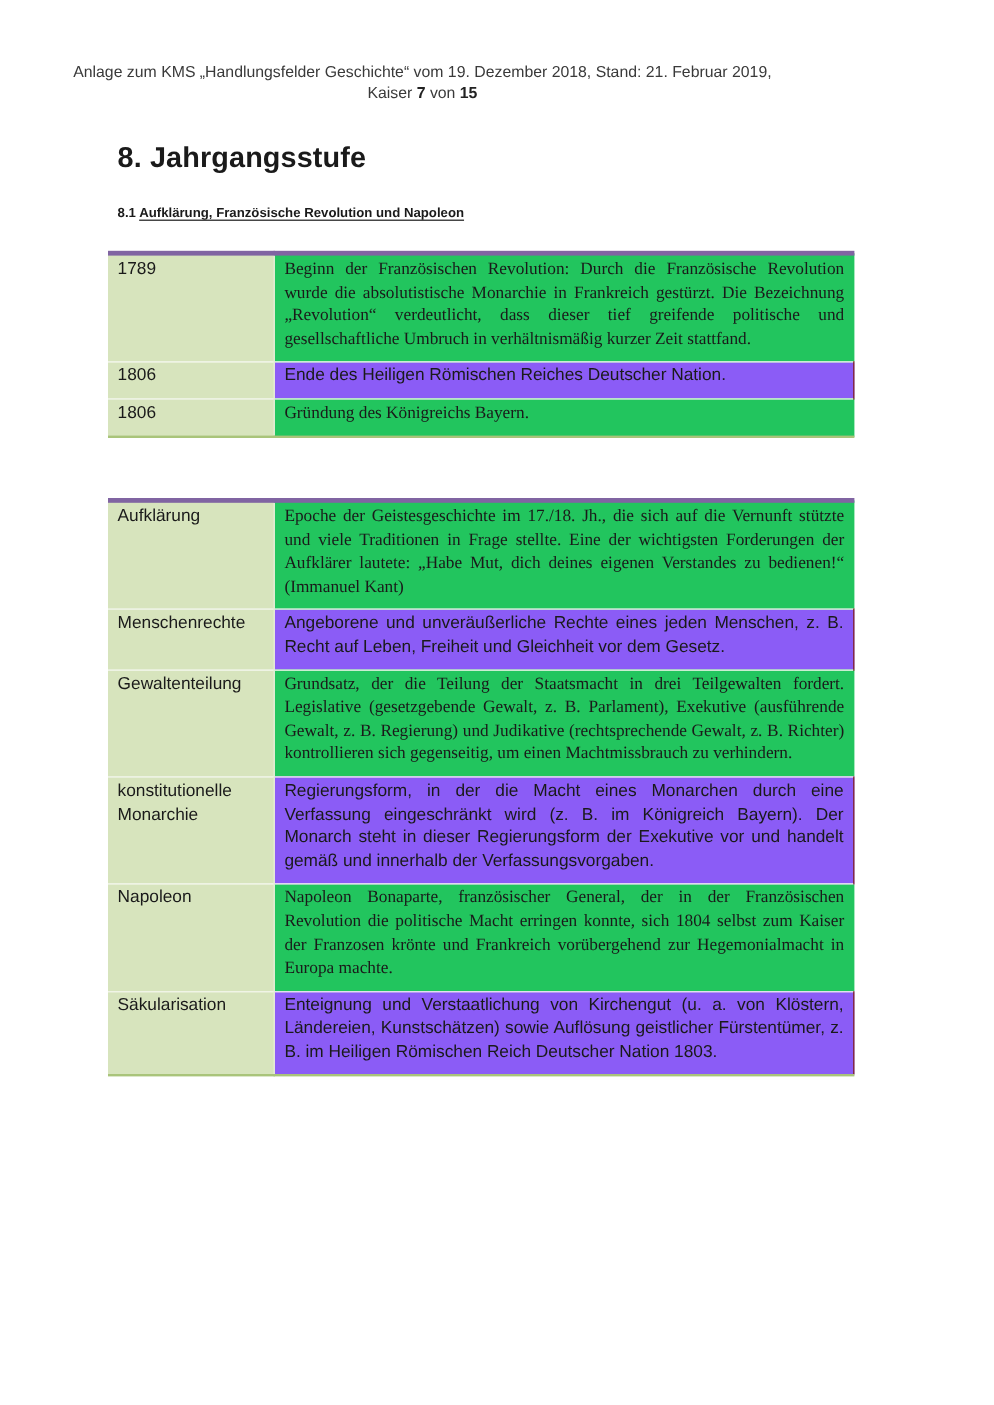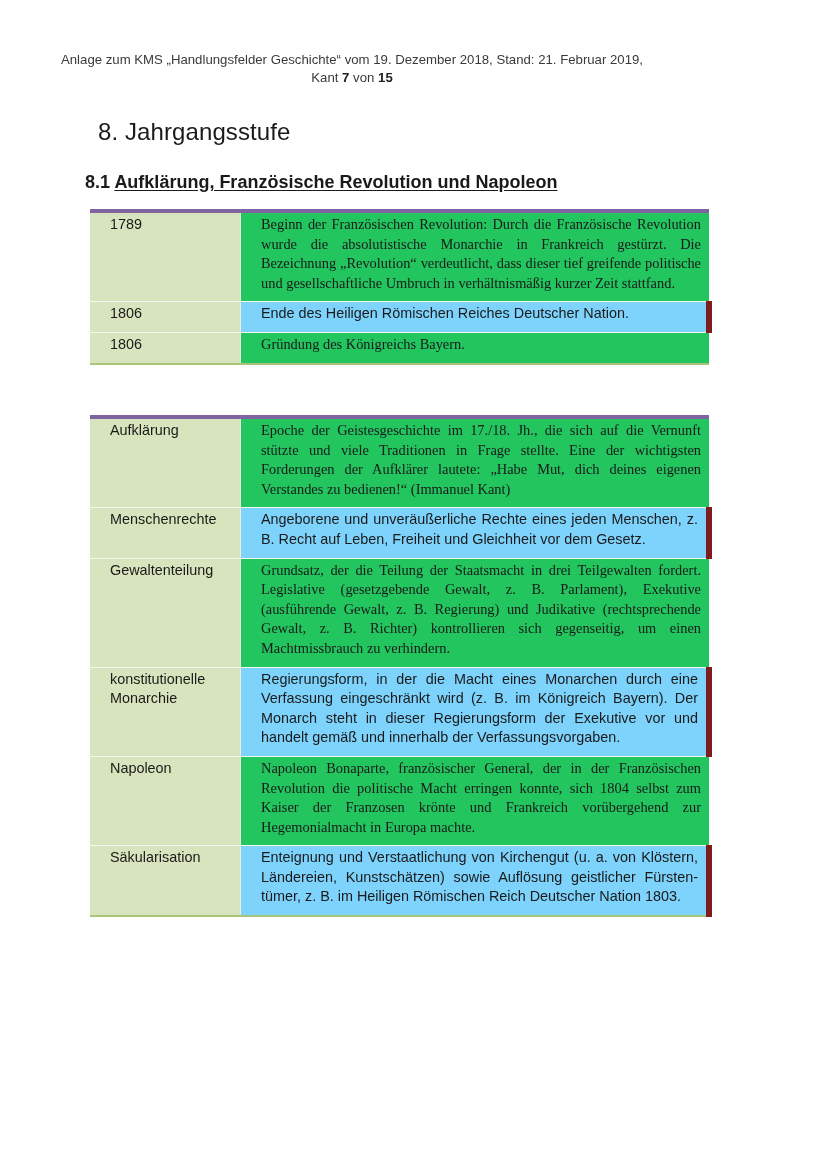"Kant" span { text: Kant -> Kaiser }
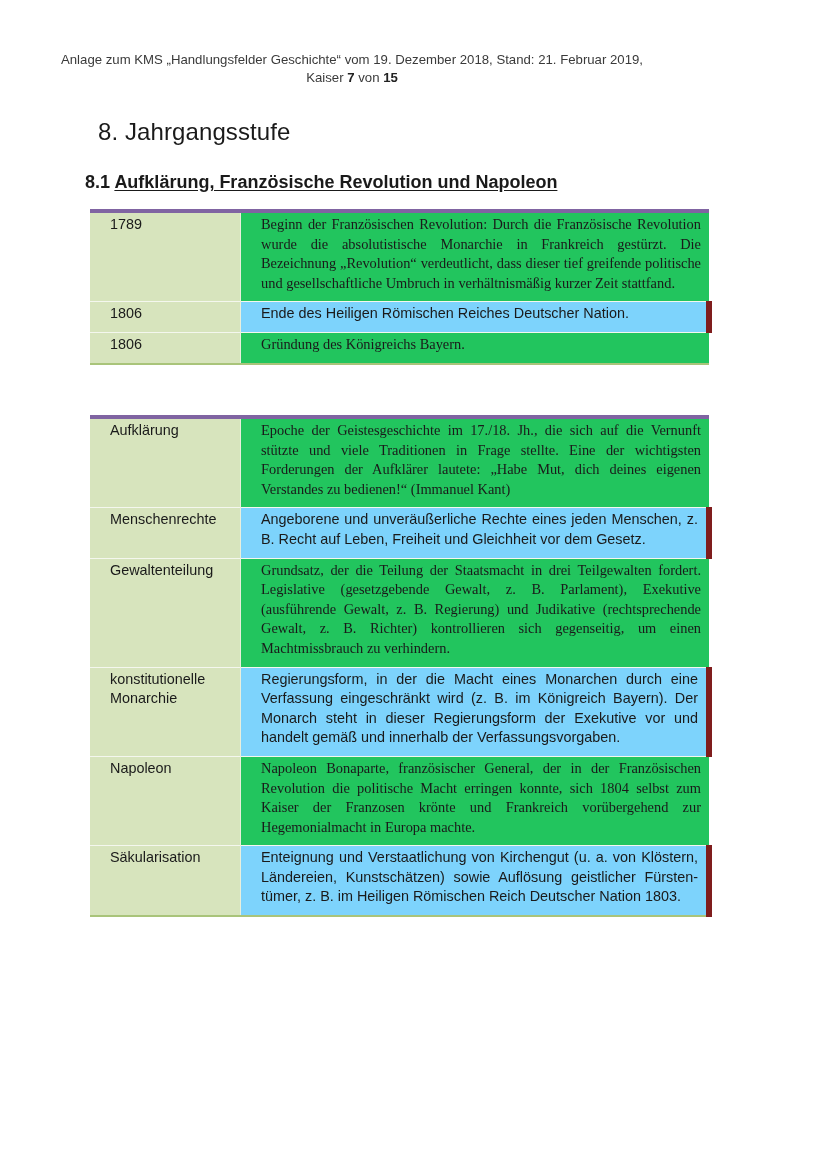"8. Jahrgangsstufe" .h1 { font-weight: normal -> bold }
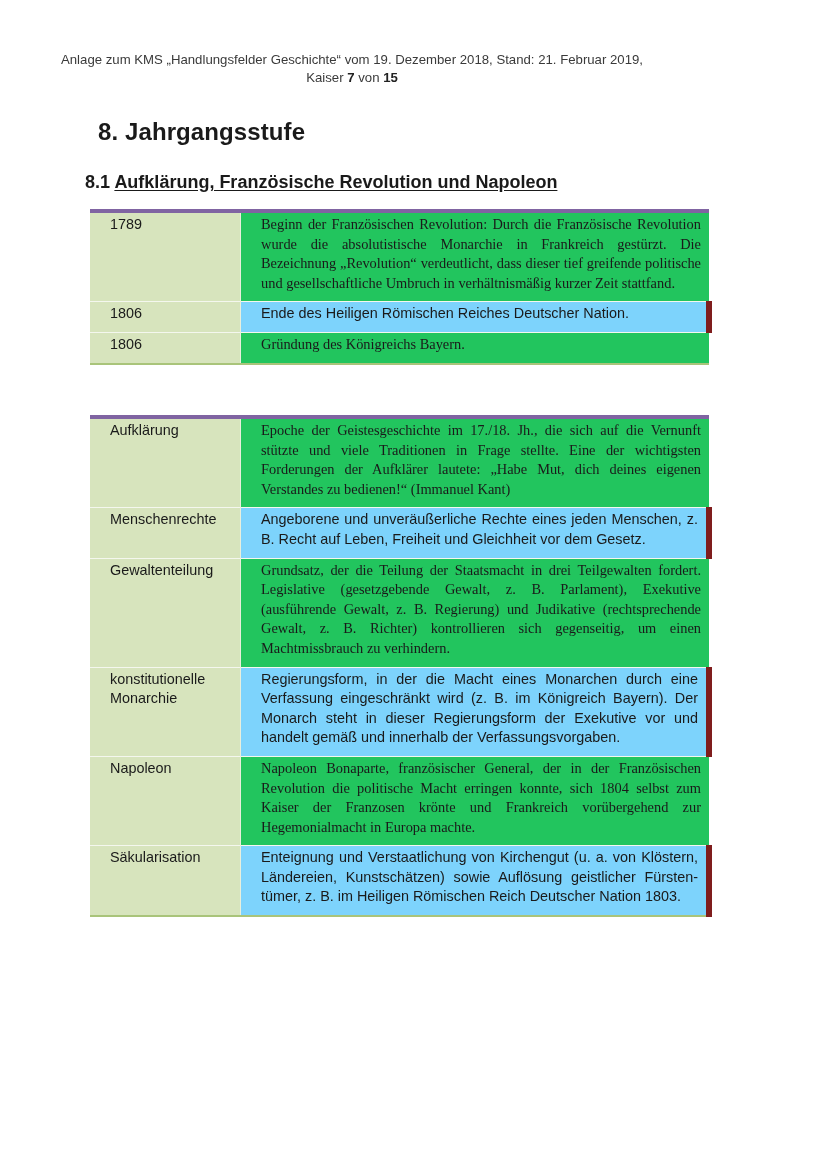"8.1 Aufklärung, Französische Revolution" .h2 { font-size: 18px -> 11px; left: 85px -> 98px }
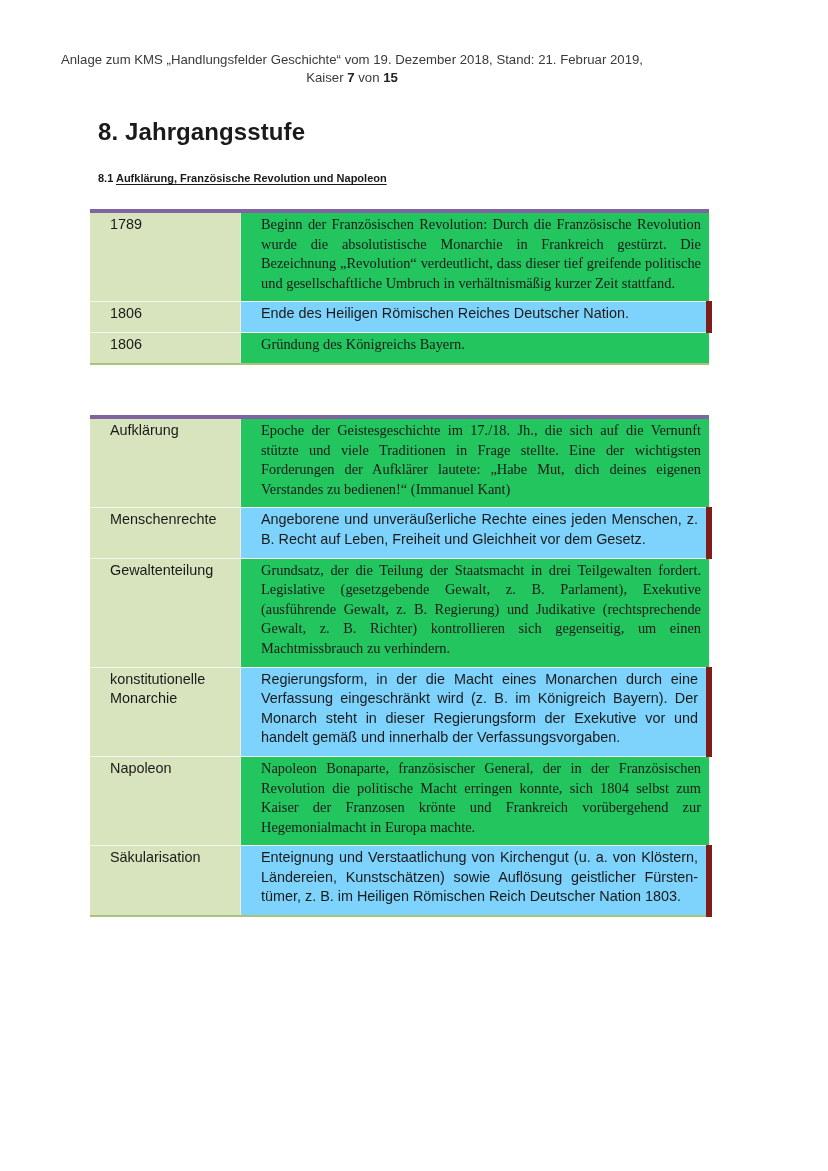"1789" table.term-table td { padding: 2px 8px 8px 20px -> 2px 8px 8px 8px }
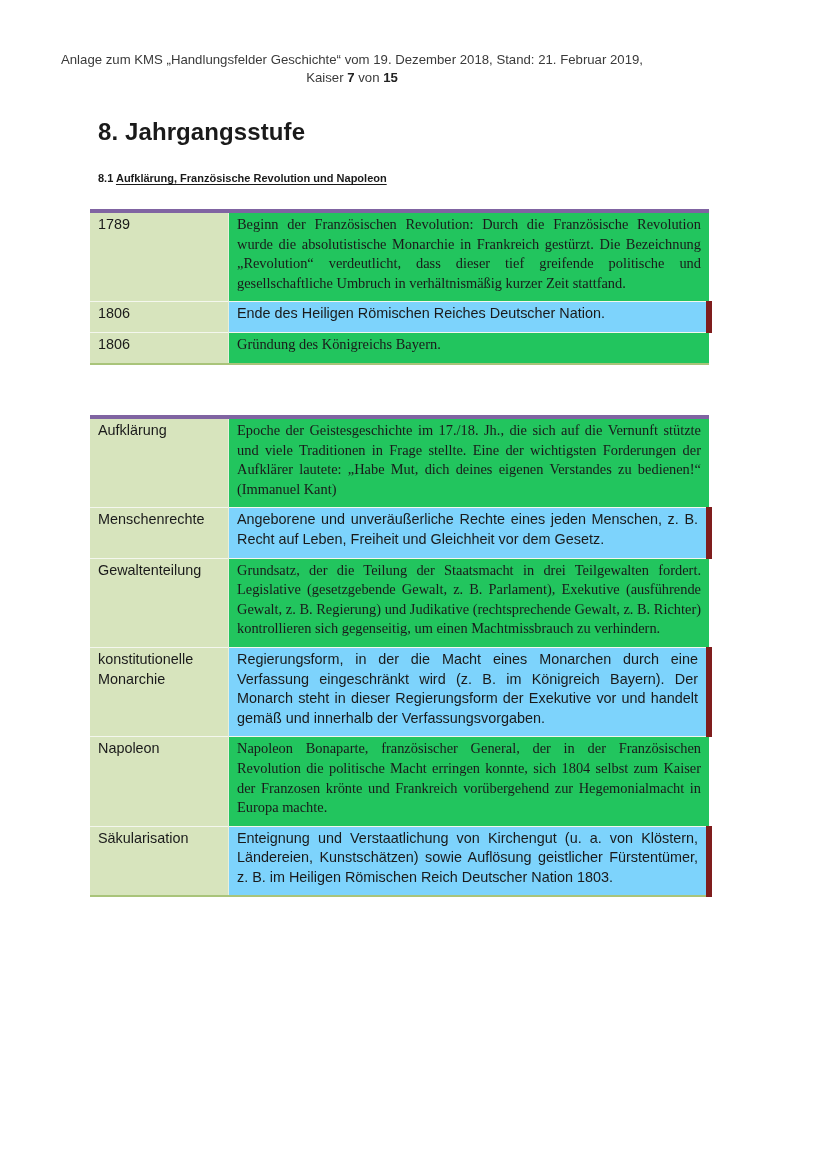"Ende des Heiligen Römischen Reiches" table.term-table tr.light td.desc { background: #7dd3fc -> #8b5cf6; border-right: 6px solid #7f1d1d -> 1px solid #7f1d1d }
